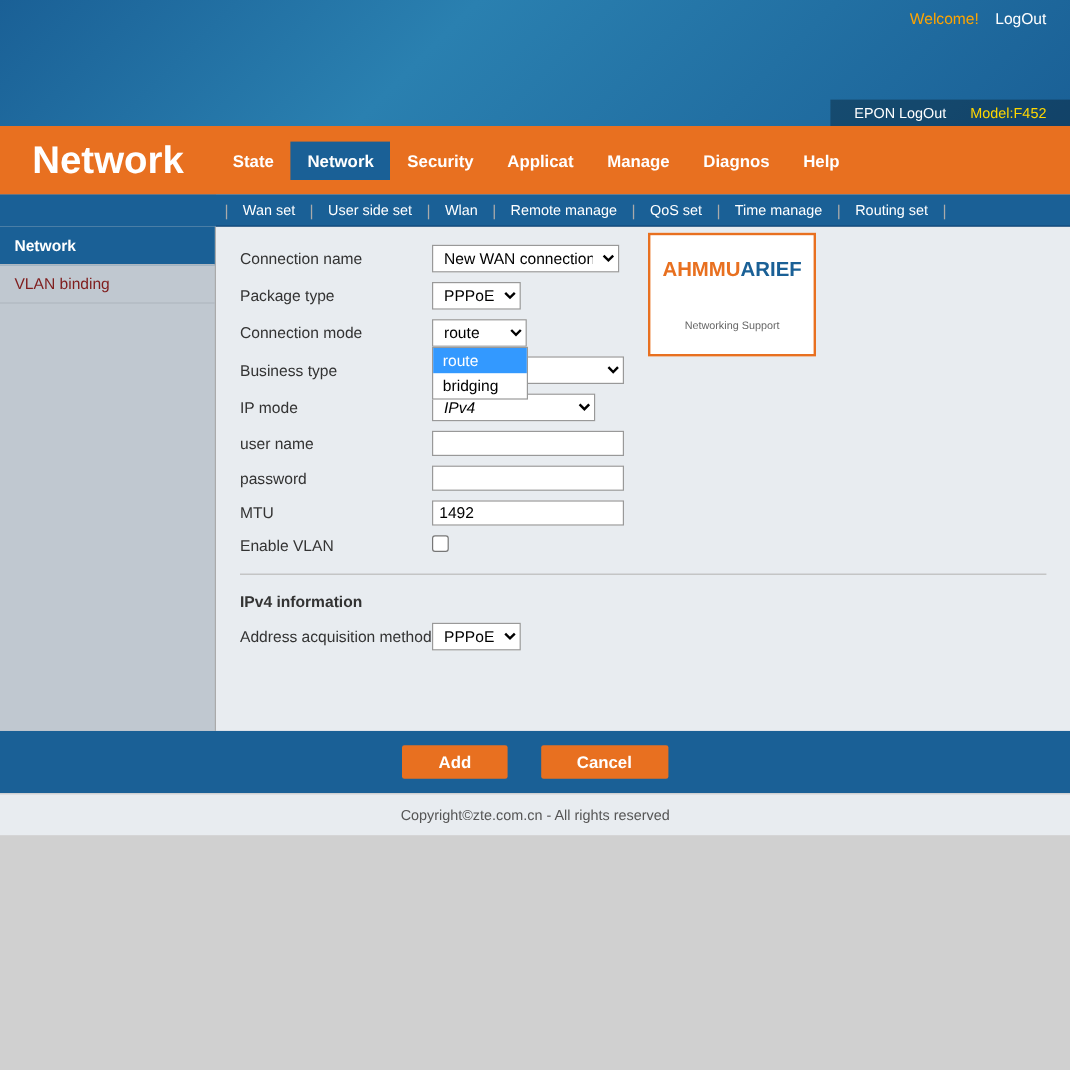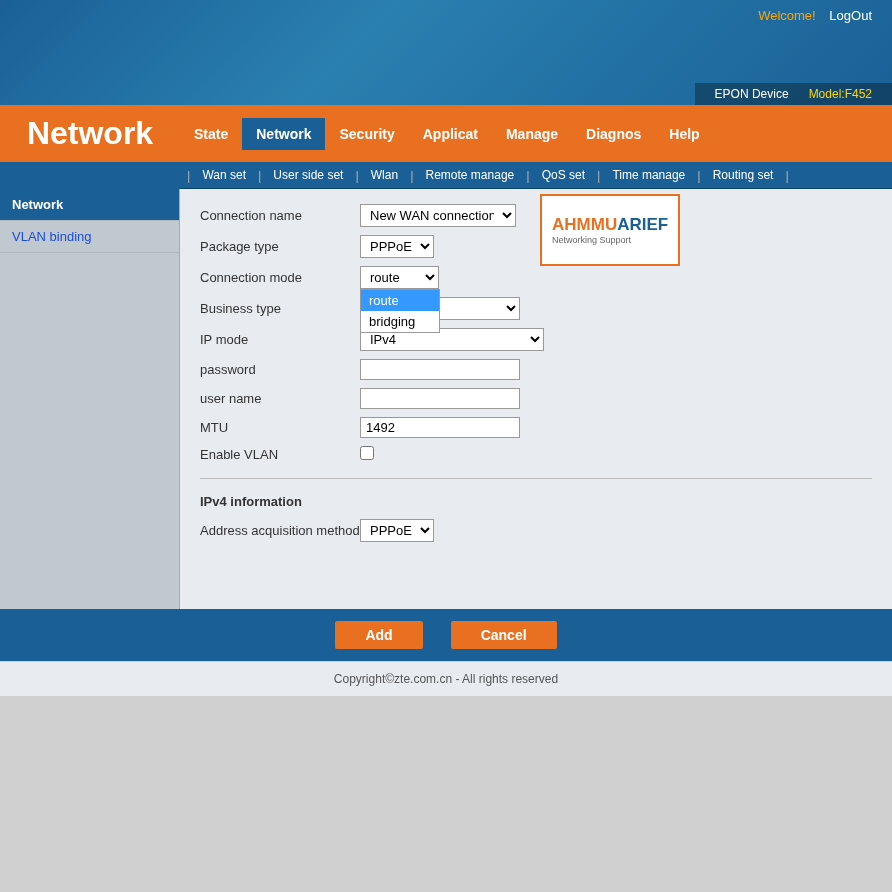"EPON Device" span { text: Device -> LogOut }
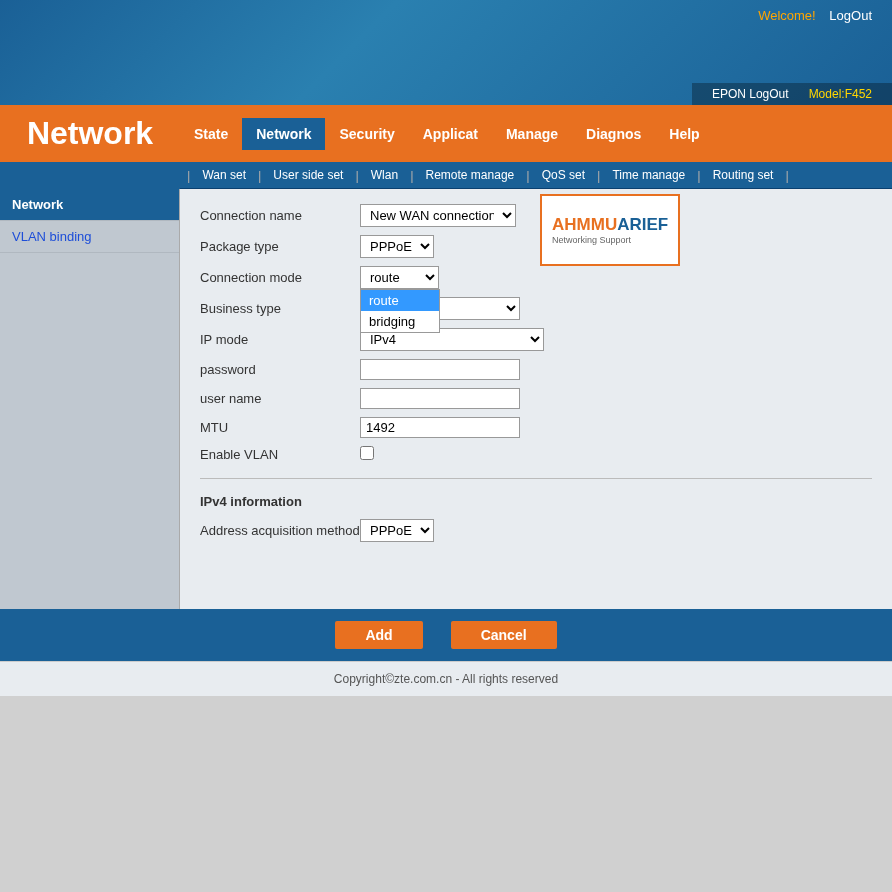"VLAN binding" .sidebar-item { color: #1d4ed8 -> #7f1d1d }
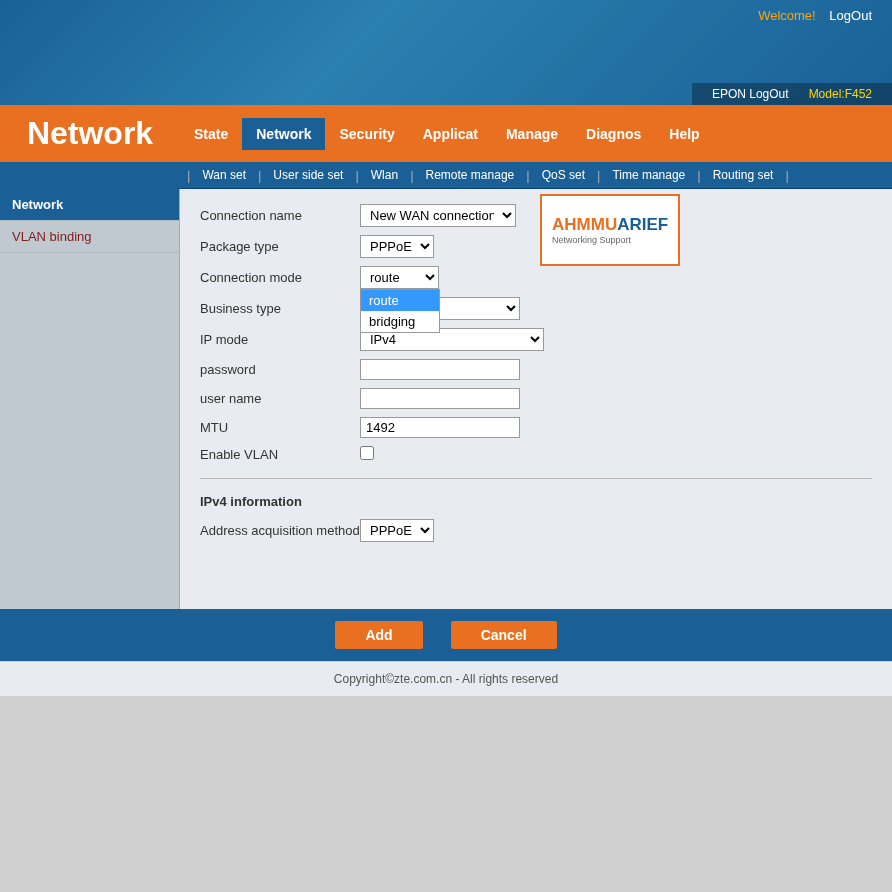"Networking Support" div { margin-top: none -> 31px; text-align: left -> center }
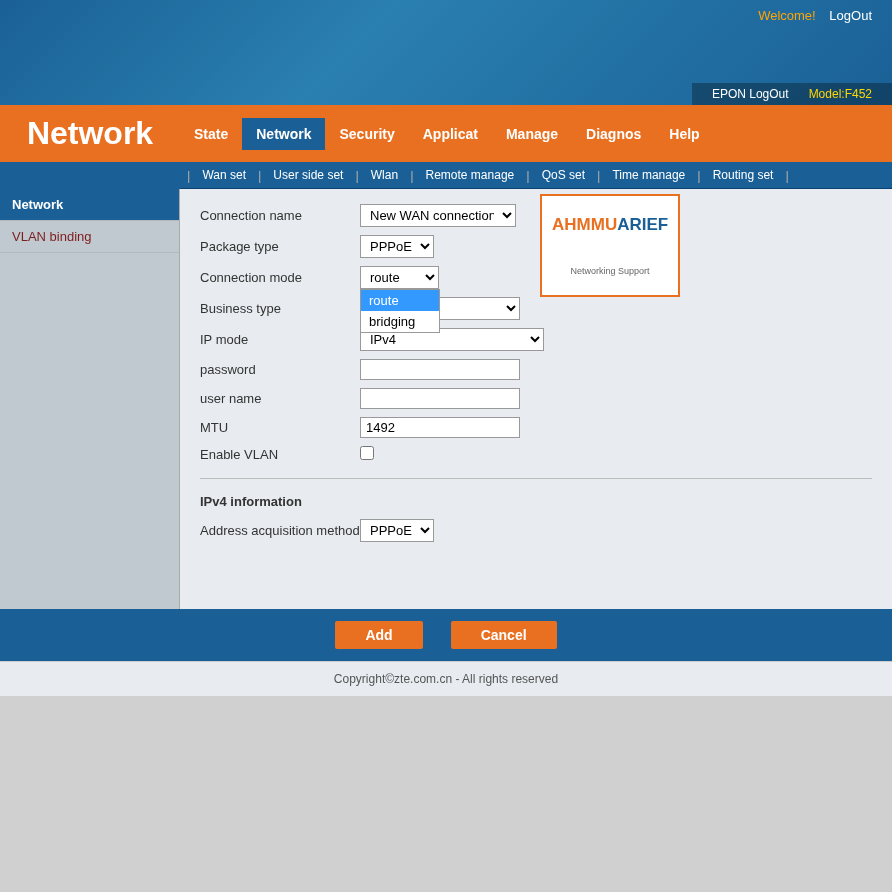"IPv4" select { font-style: none -> italic; width: 184px -> 136px }
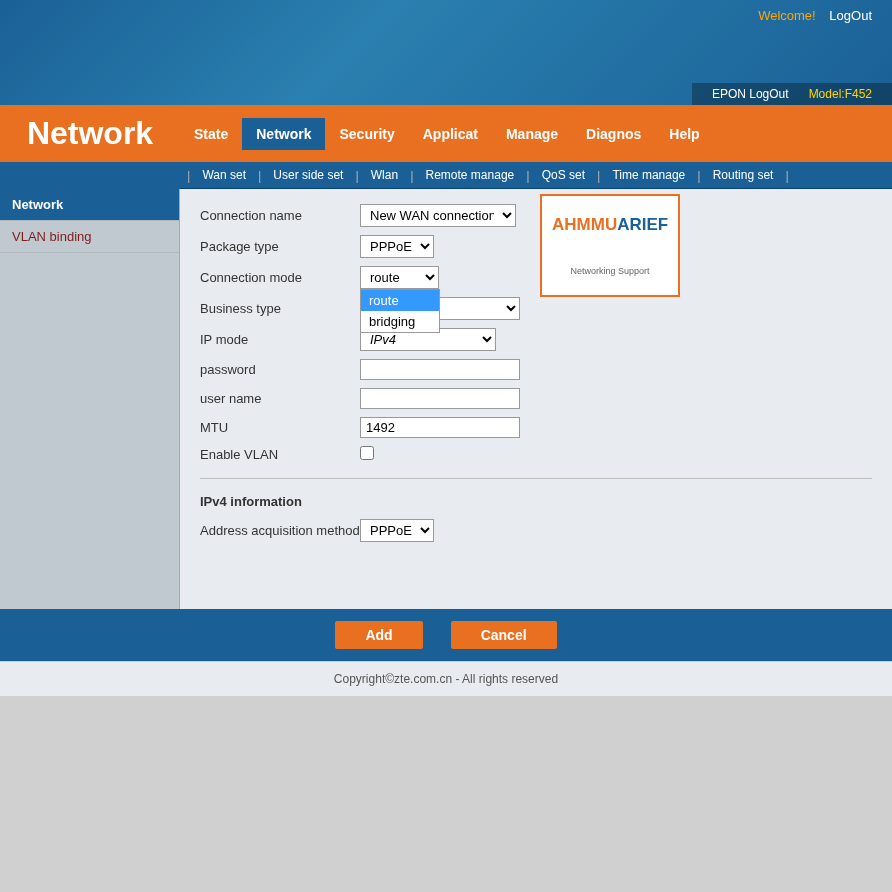"password" div.form-row { order: before "user name" -> after "user name" }
